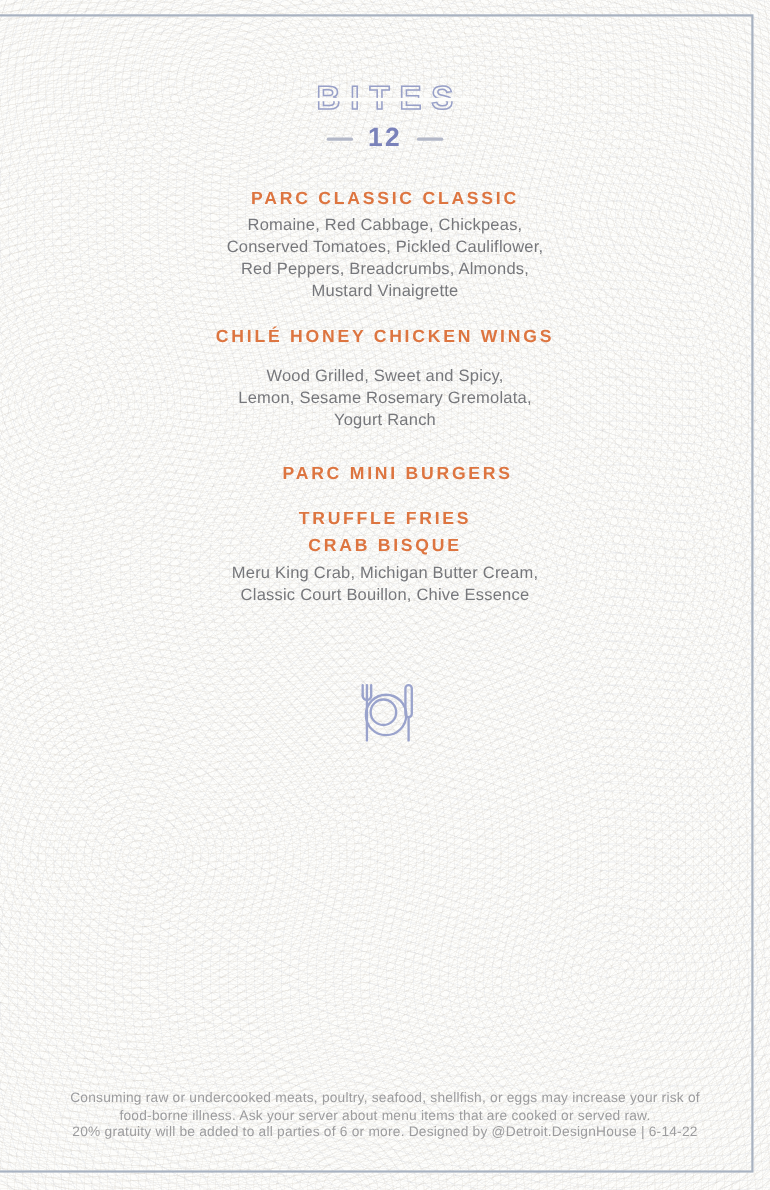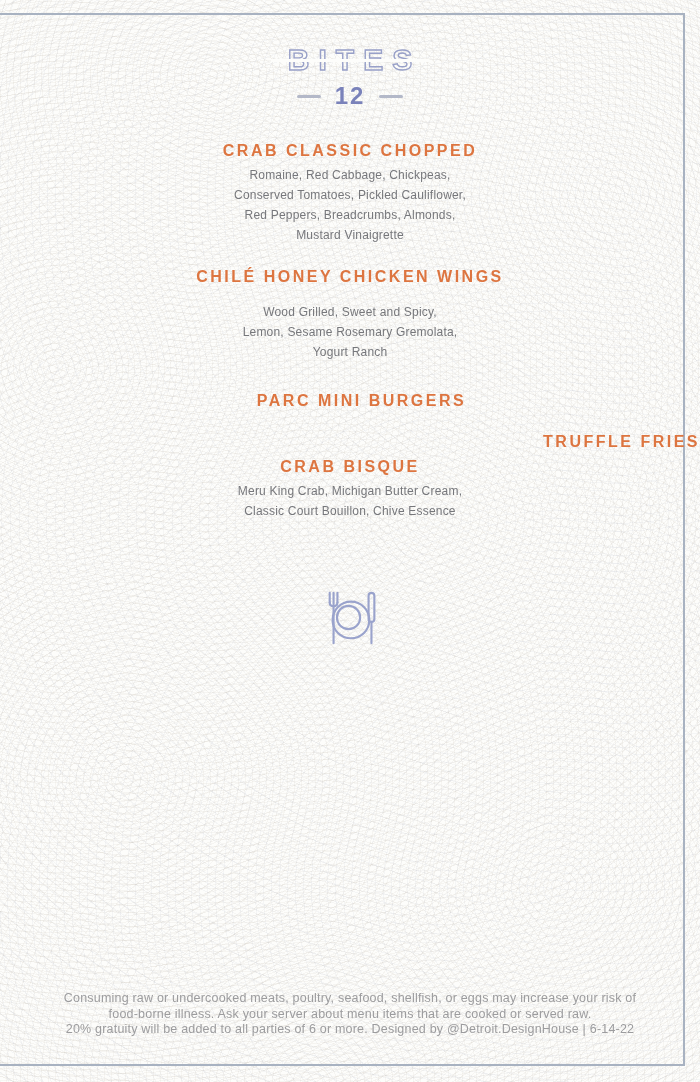"12" .content { padding-top: 46px -> 76px }
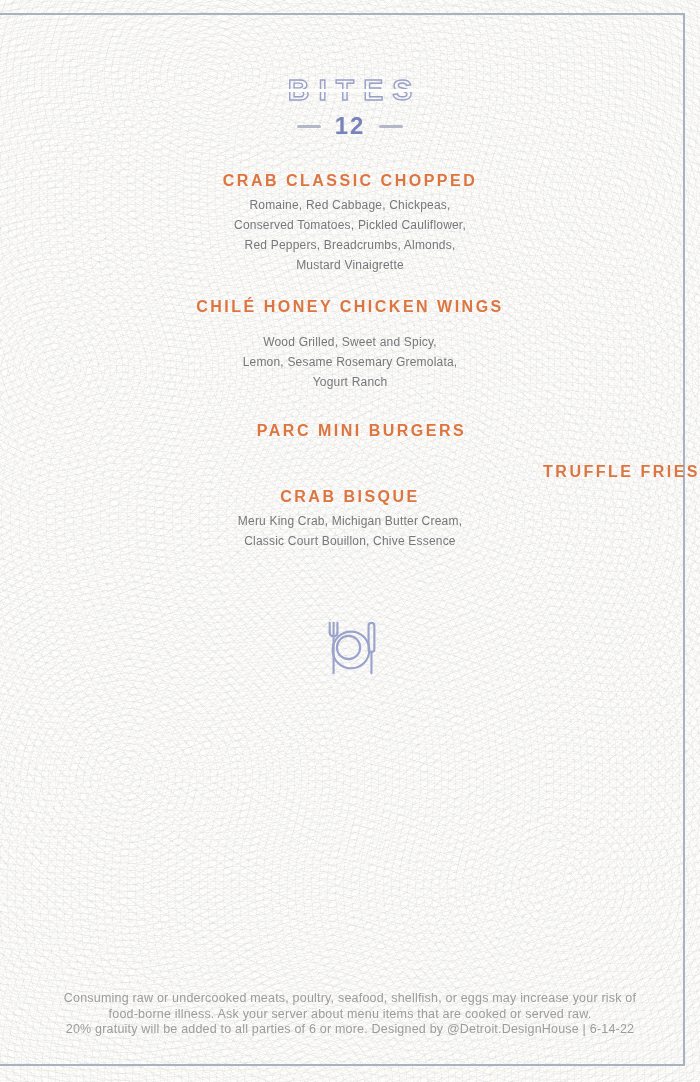"CRAB CLASSIC CHOPPED" h2.item-name { text: CRAB CLASSIC CHOPPED -> PARC CLASSIC CLASSIC }
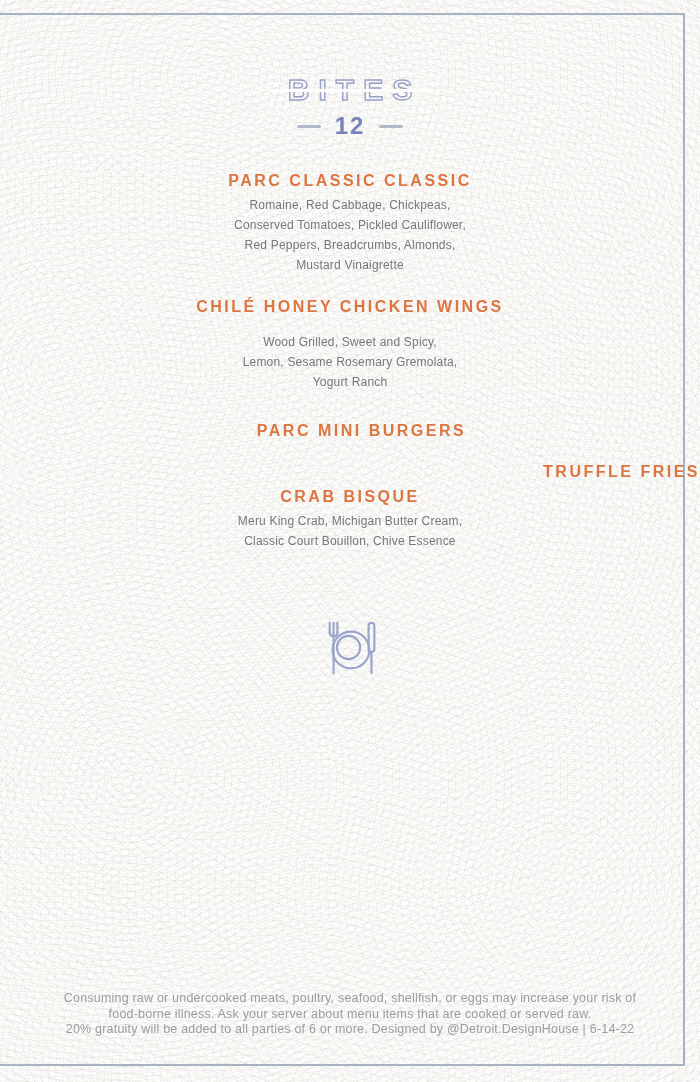"Romaine, Red Cabbage, Chickpeas," .item-desc { font-size: 12px -> 15px }
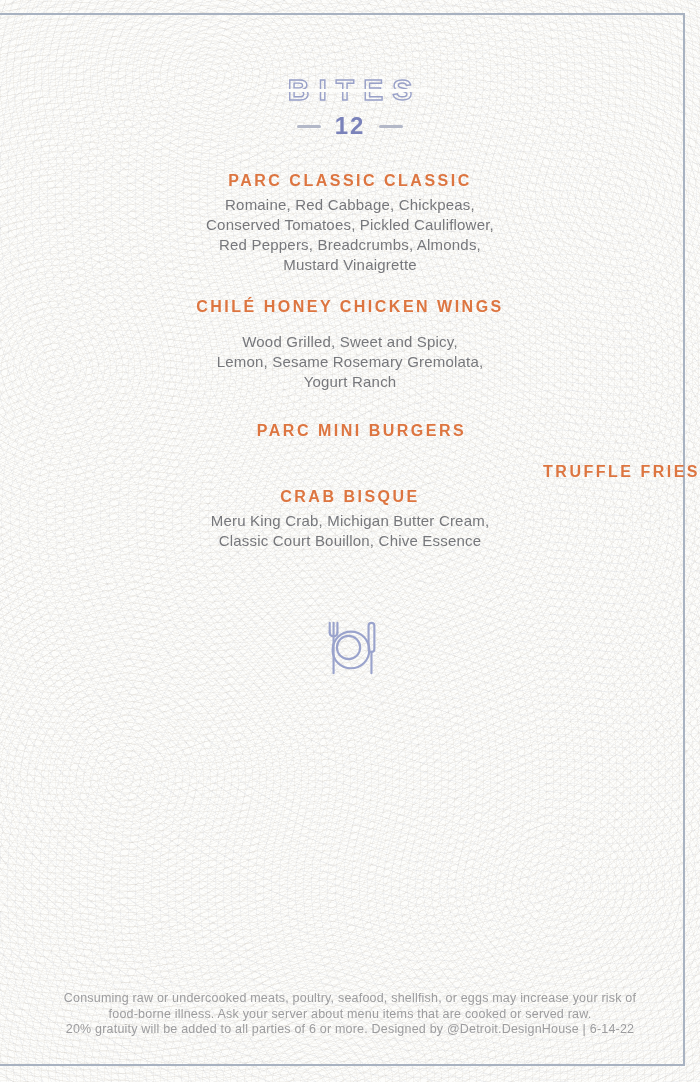"TRUFFLE FRIES" .m5 { text-align: right -> none }
